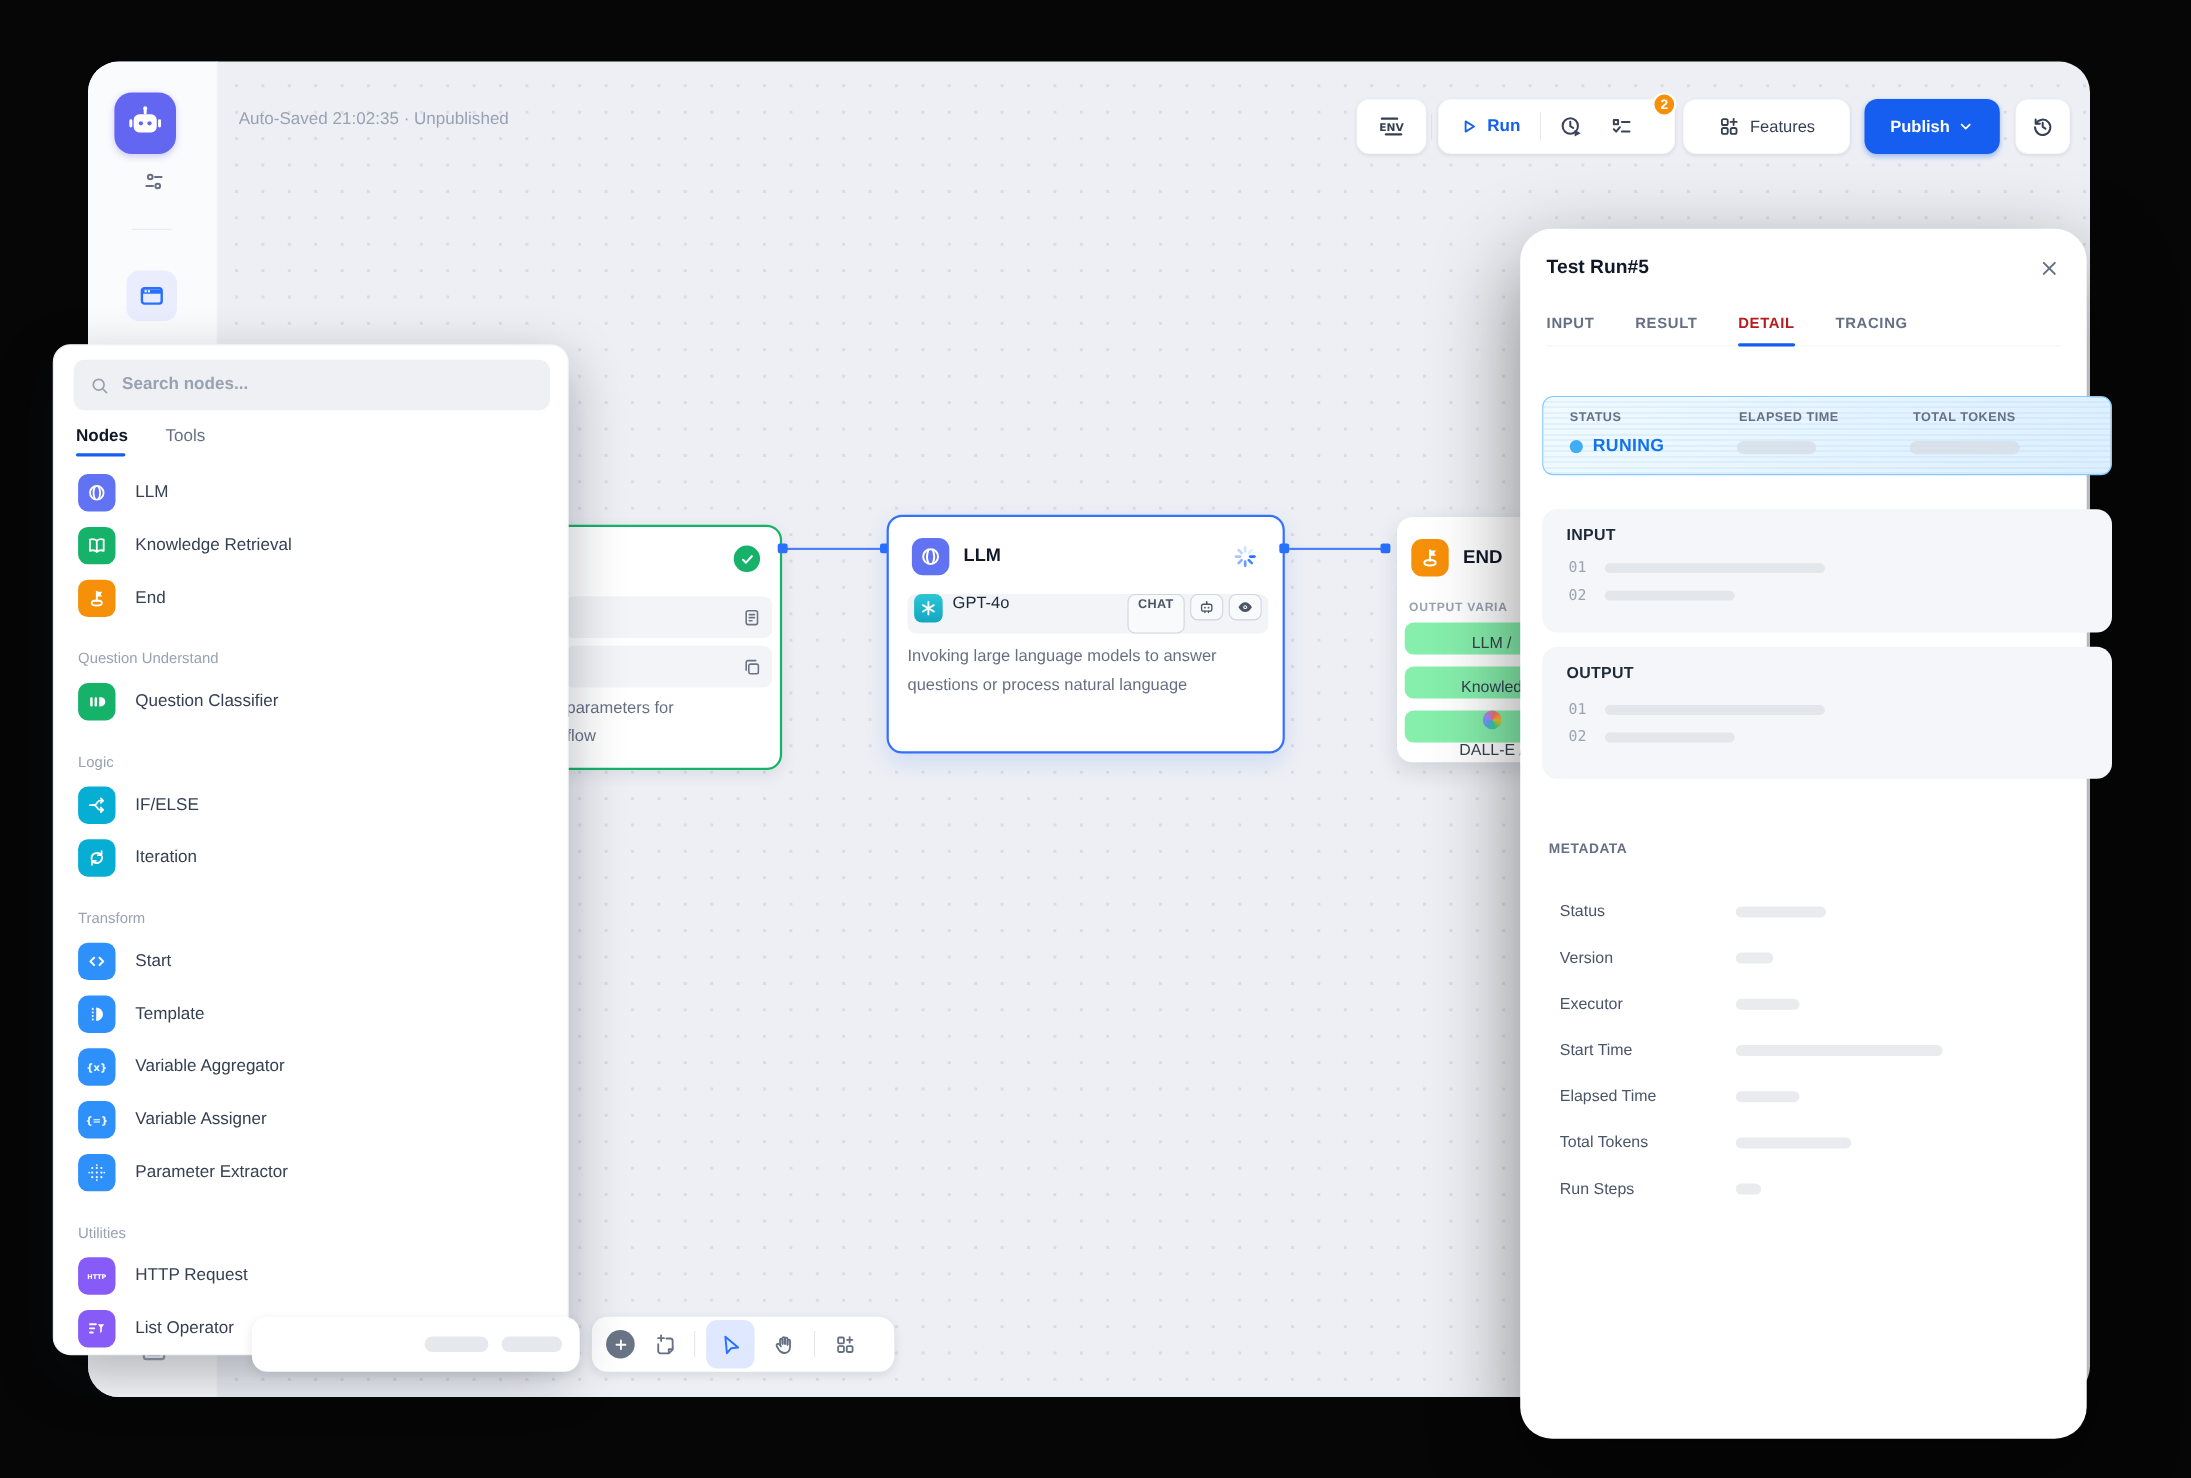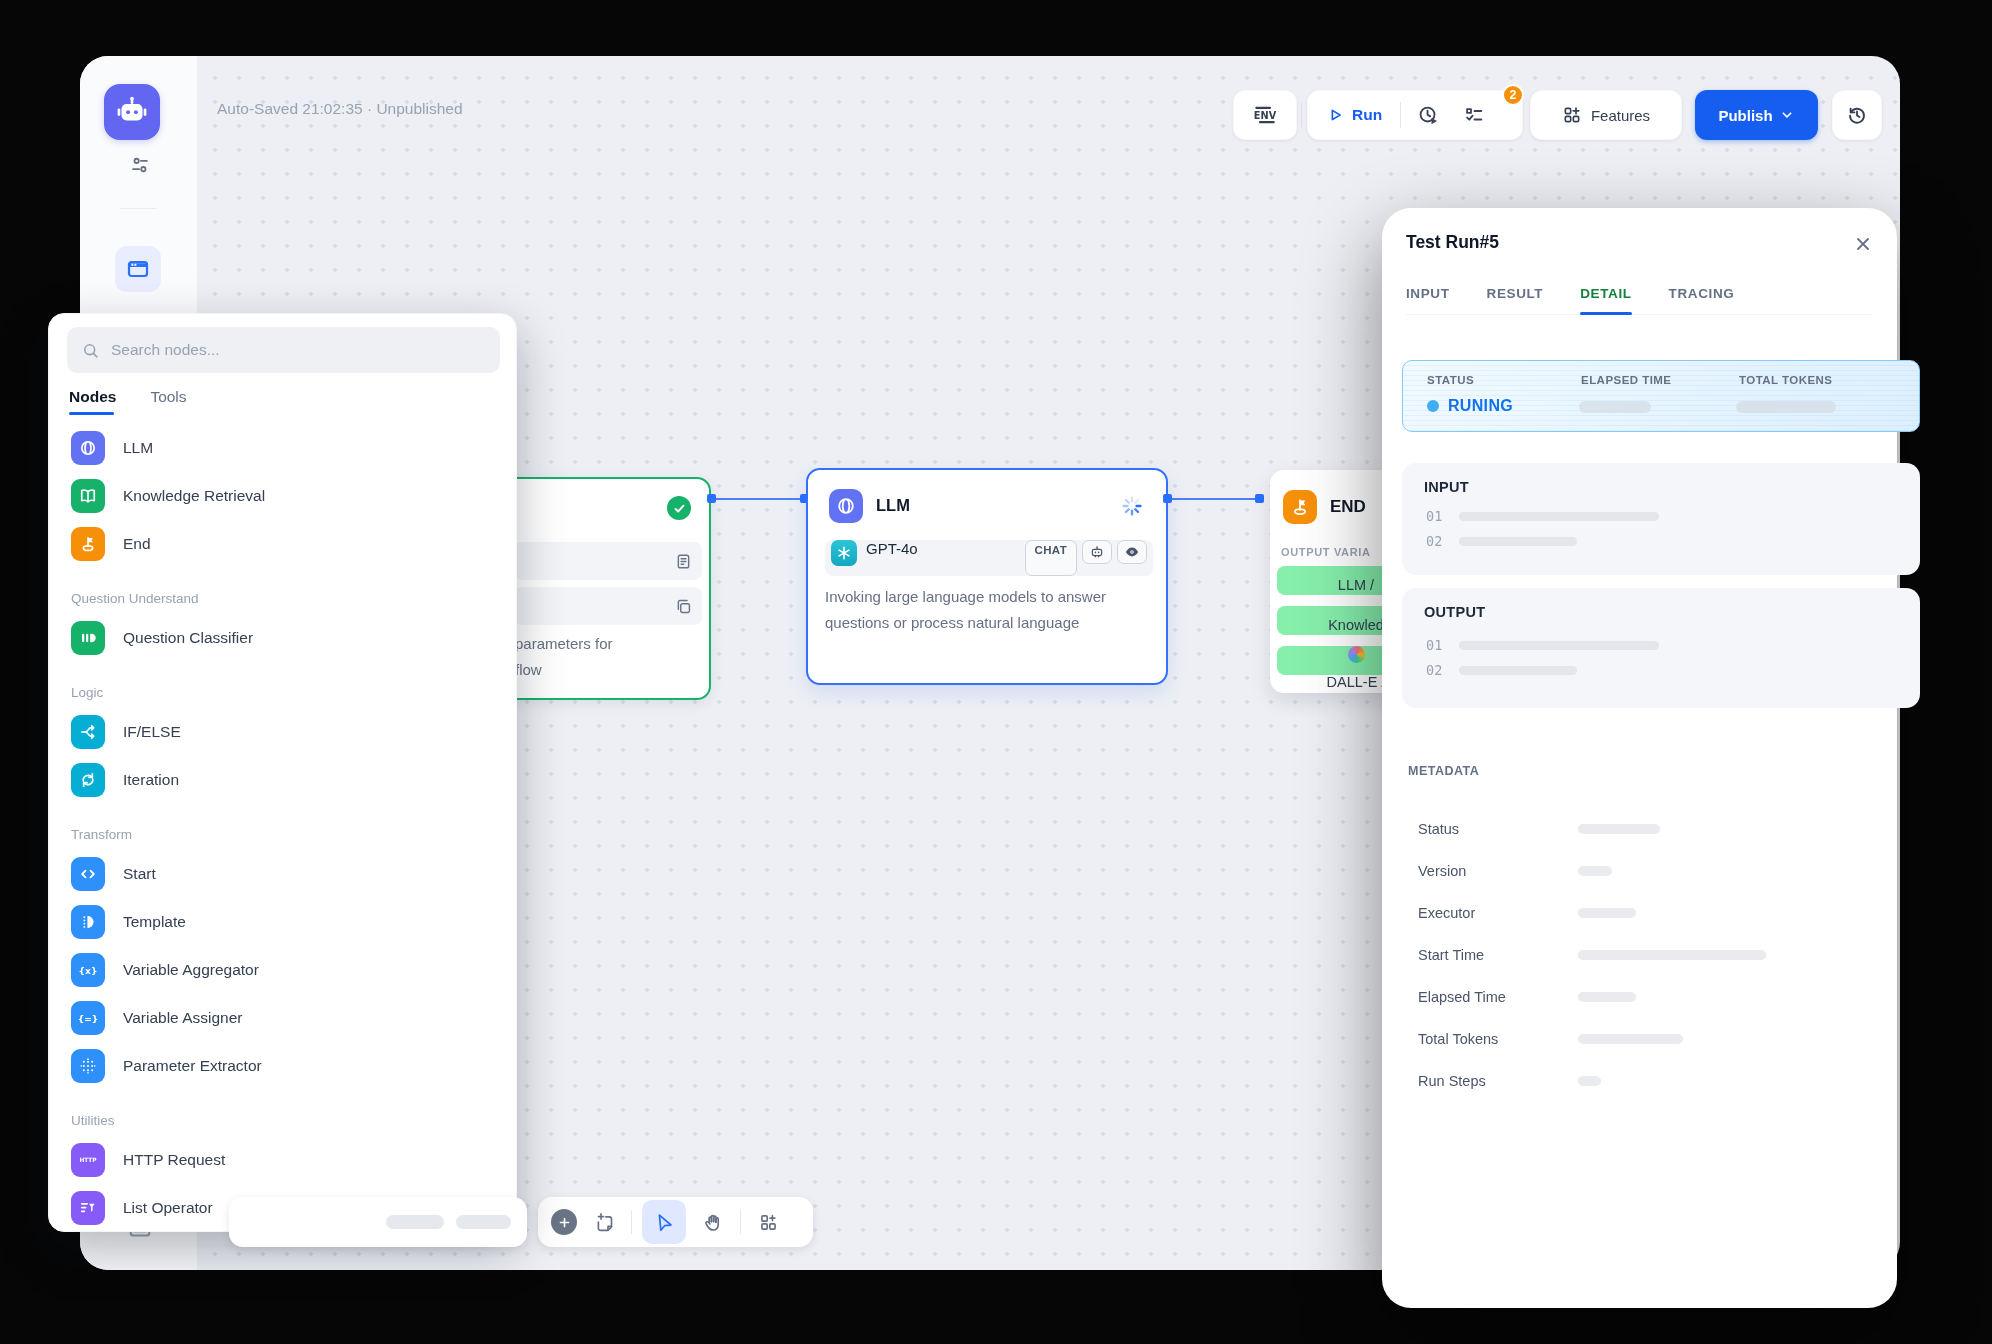"DETAIL" .rp-tab.active { color: #15803d -> #b91c1c }
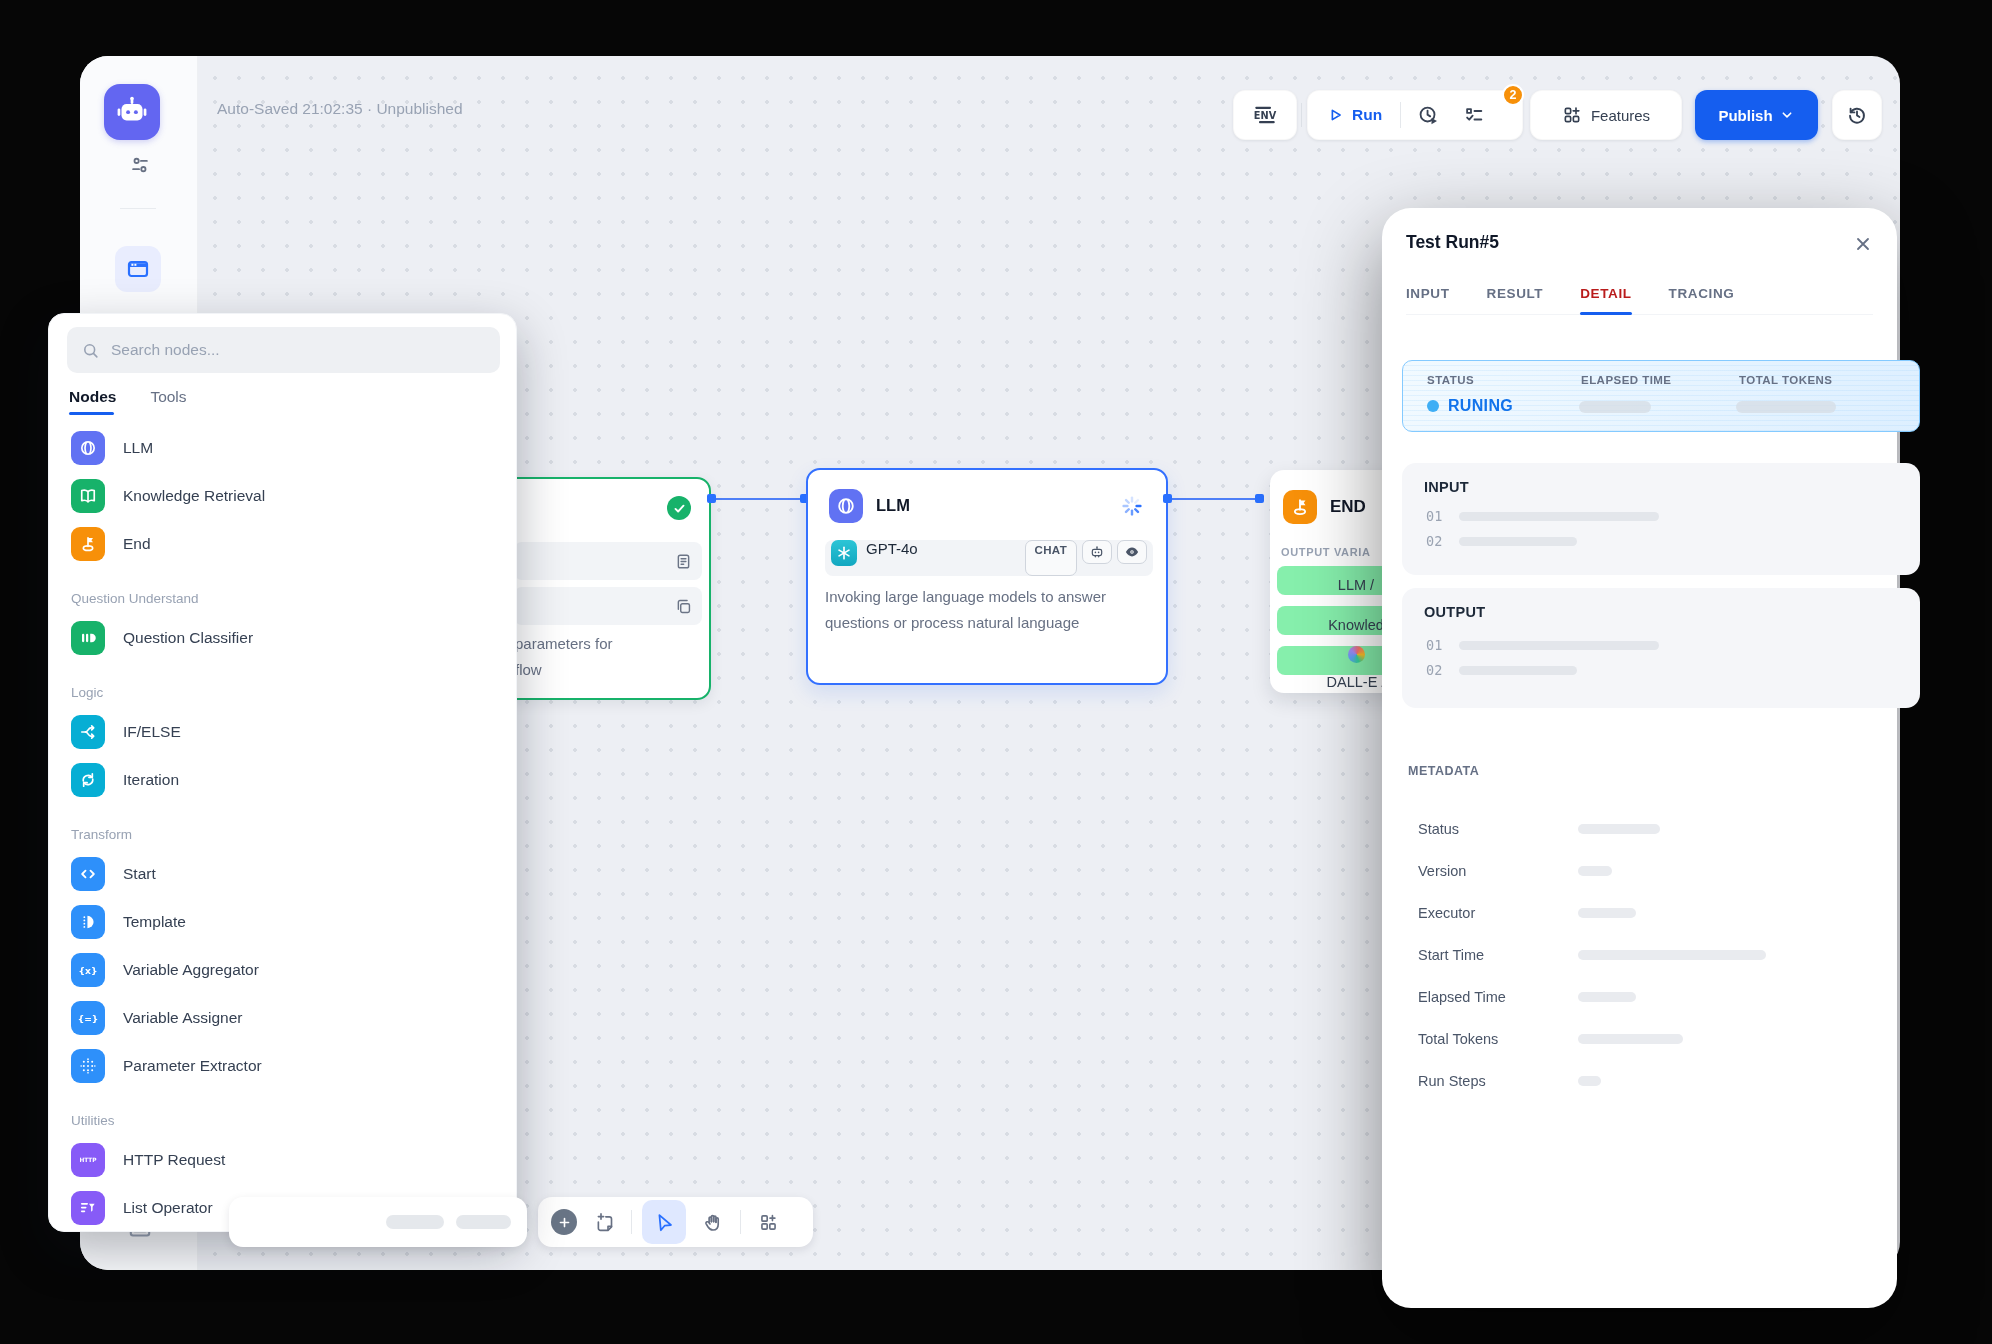"Search nodes..." .search-box input { font-weight: none -> bold }
